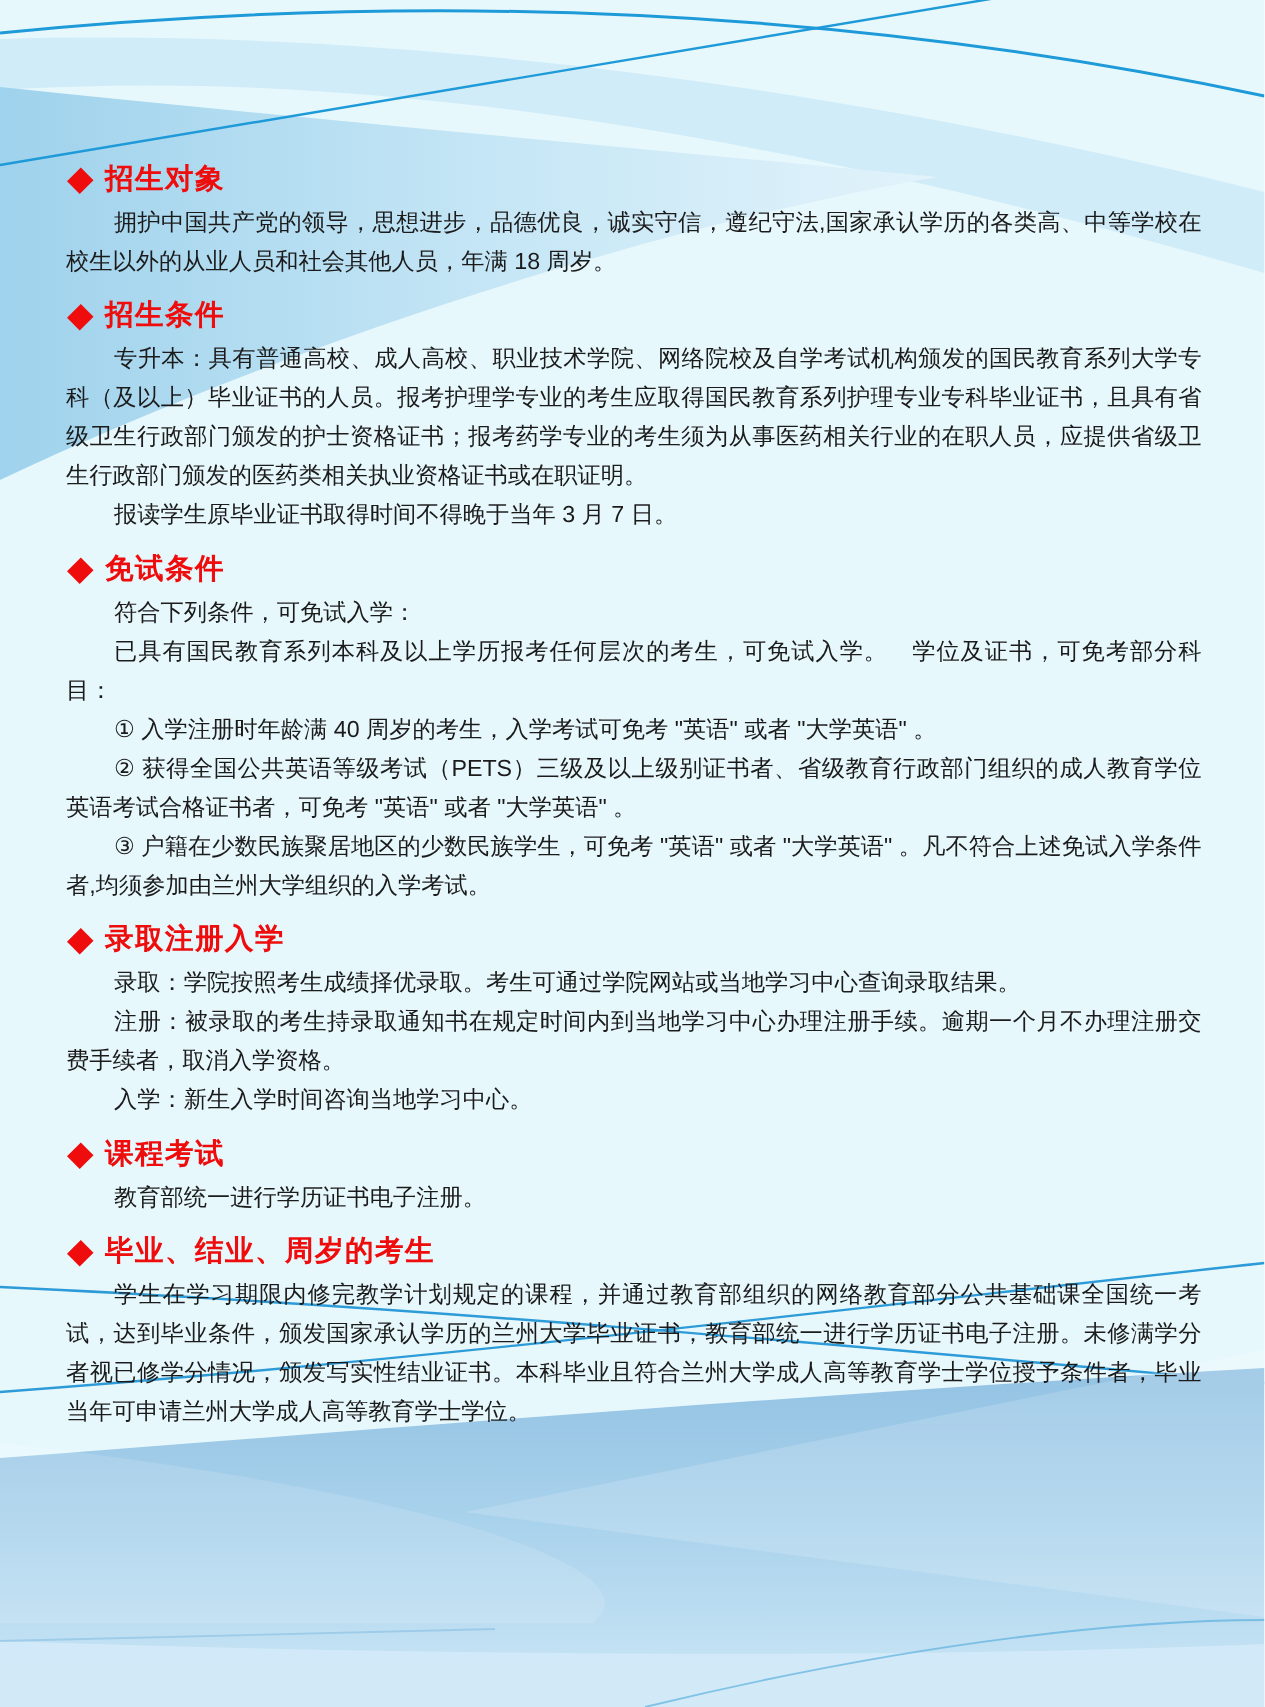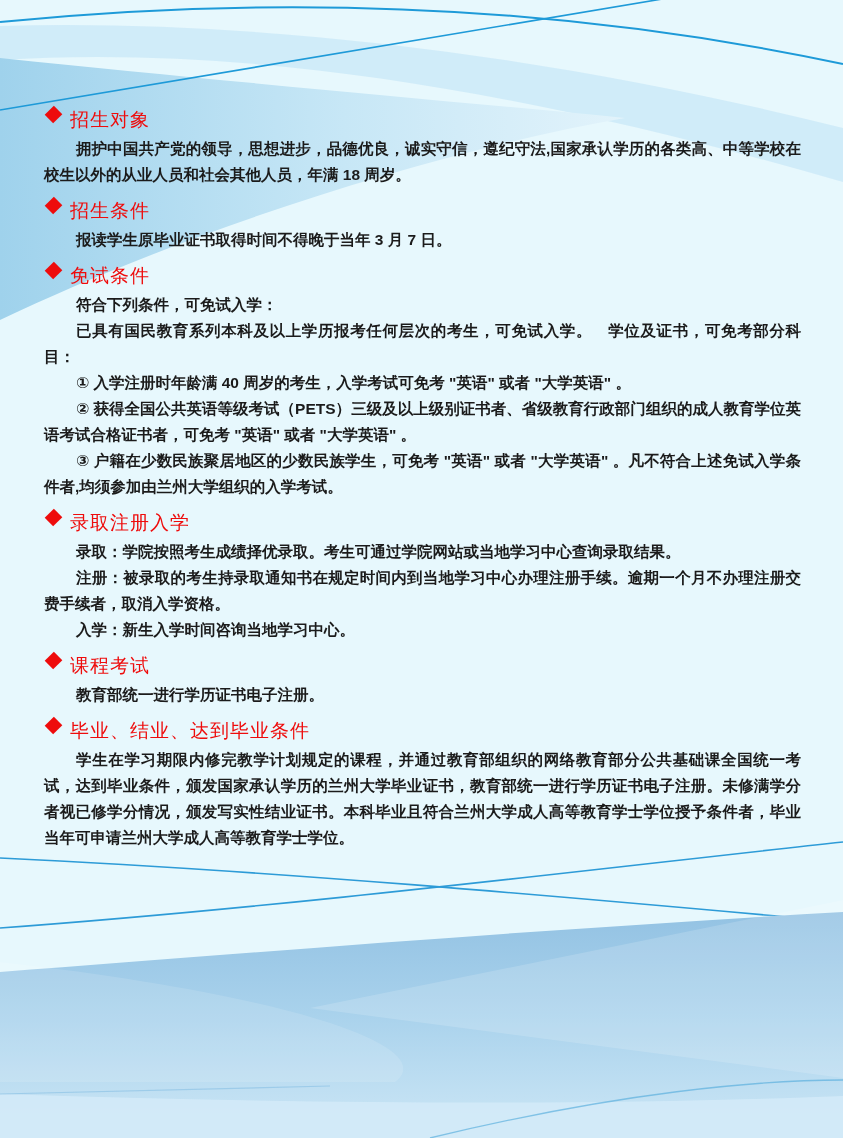"招生对象" .sec-title { align-items: none -> center; font-weight: normal -> bold }
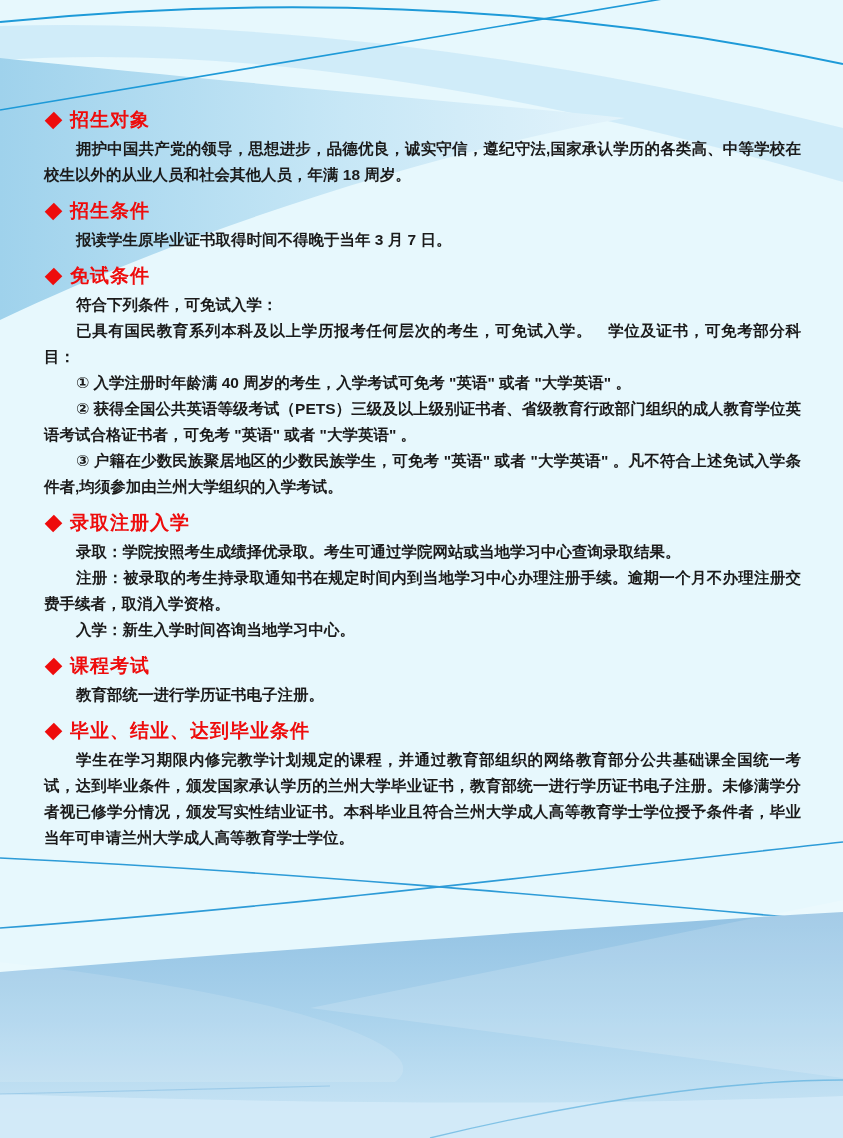"拥护中国共产党的领导，思想进步，品德优良，诚实守信，遵纪守法,国家承认学历的各类" .para { font-weight: bold -> normal }
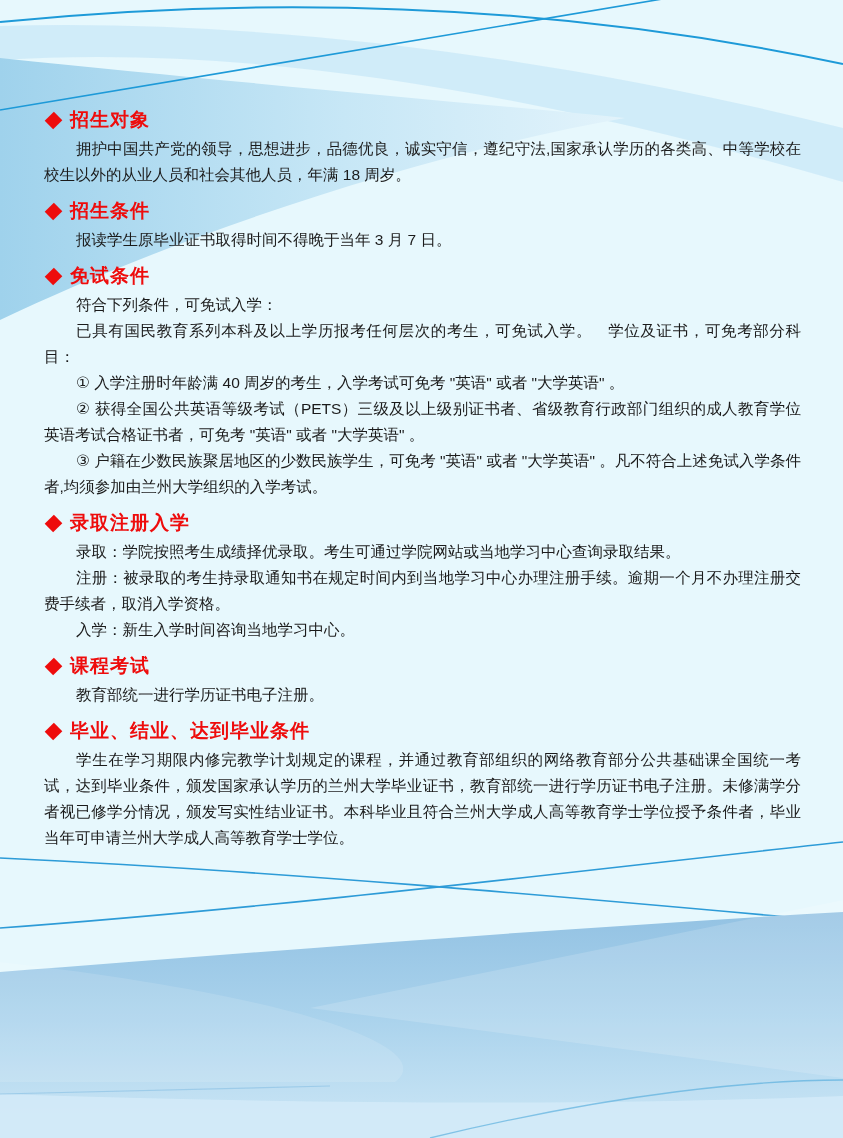"专升本：具有普通高校、成人高校、职业技术学院、网络院校及自学考试机构颁发的国民教" p.para { html: none -> <p>专升本：具有普通高校、成人高校、职业技术学院、网络院校及自学考试机构颁发的国民教育系列大学专科（及以上）毕业证书的人员。报考护理学专业的考生应取得国民教育系列护理专业专科毕业证书，且具有省级卫生行政部门颁发的护士资格证书；报考药学专业的考生须为从事医药相关行业的在职人员，应提供省级卫生行政部门颁发的医药类相关执业资格证书或在职证明。</p> }
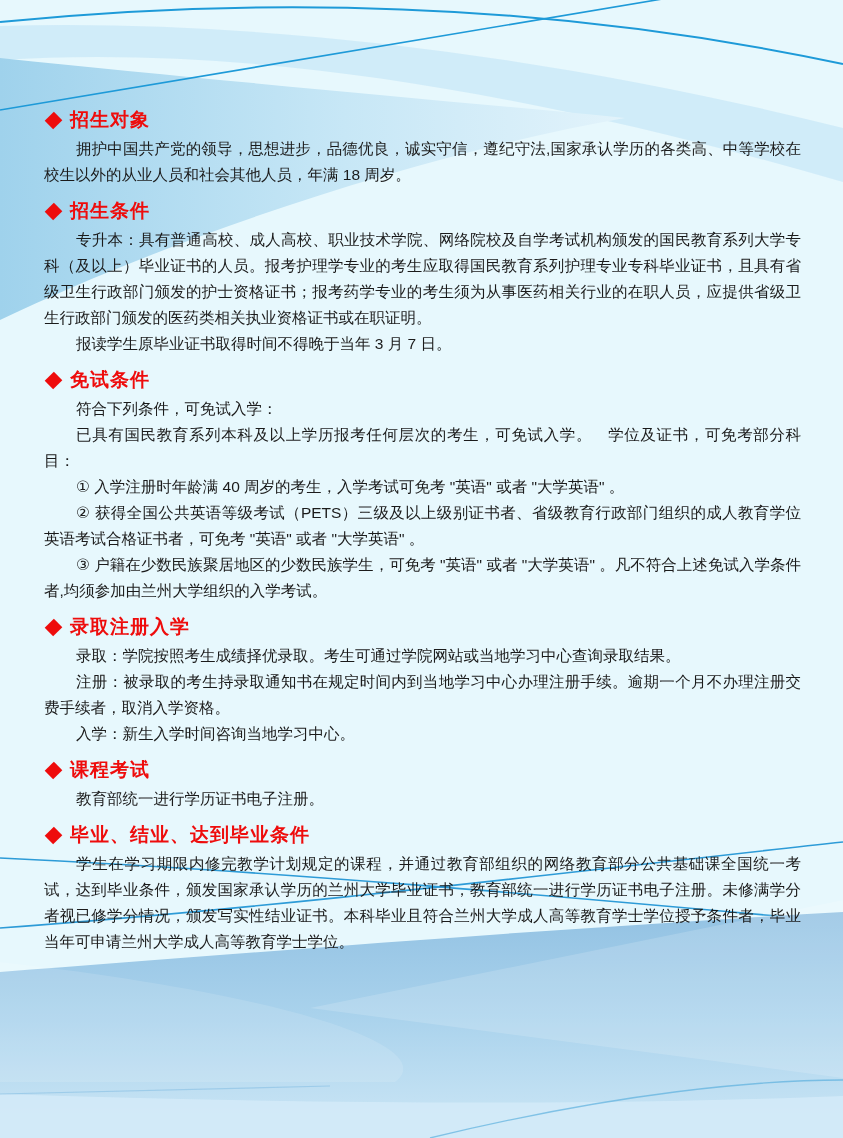"毕业、结业、达到毕业条件" span { text: 达到毕业条件 -> 周岁的考生 }
